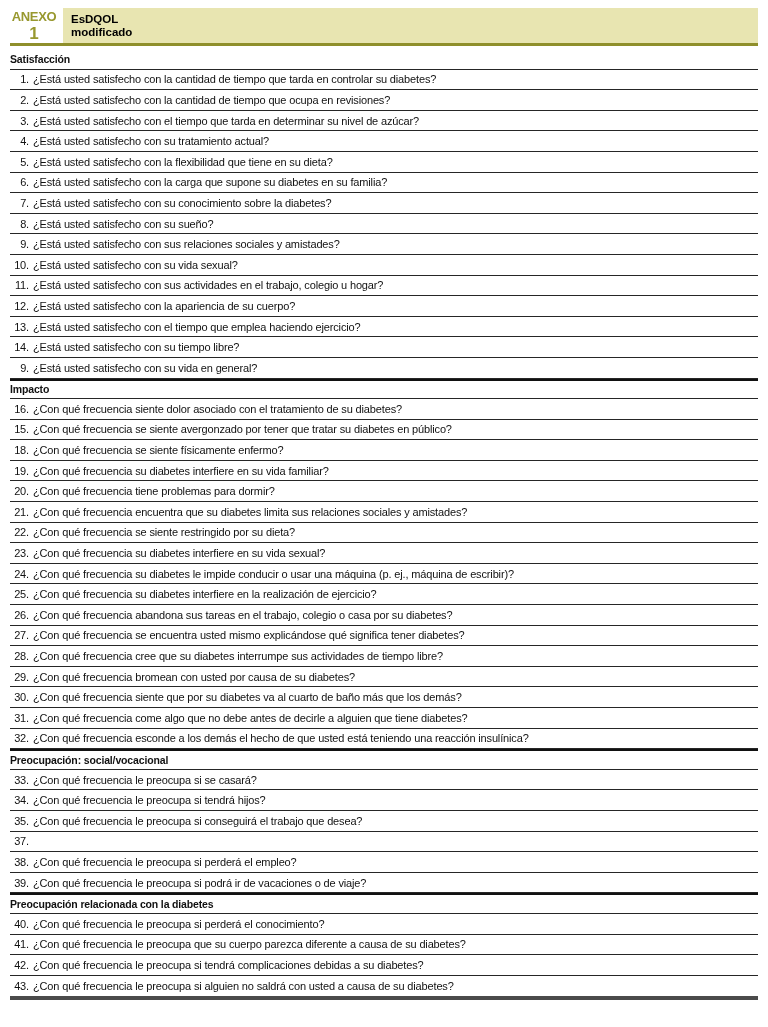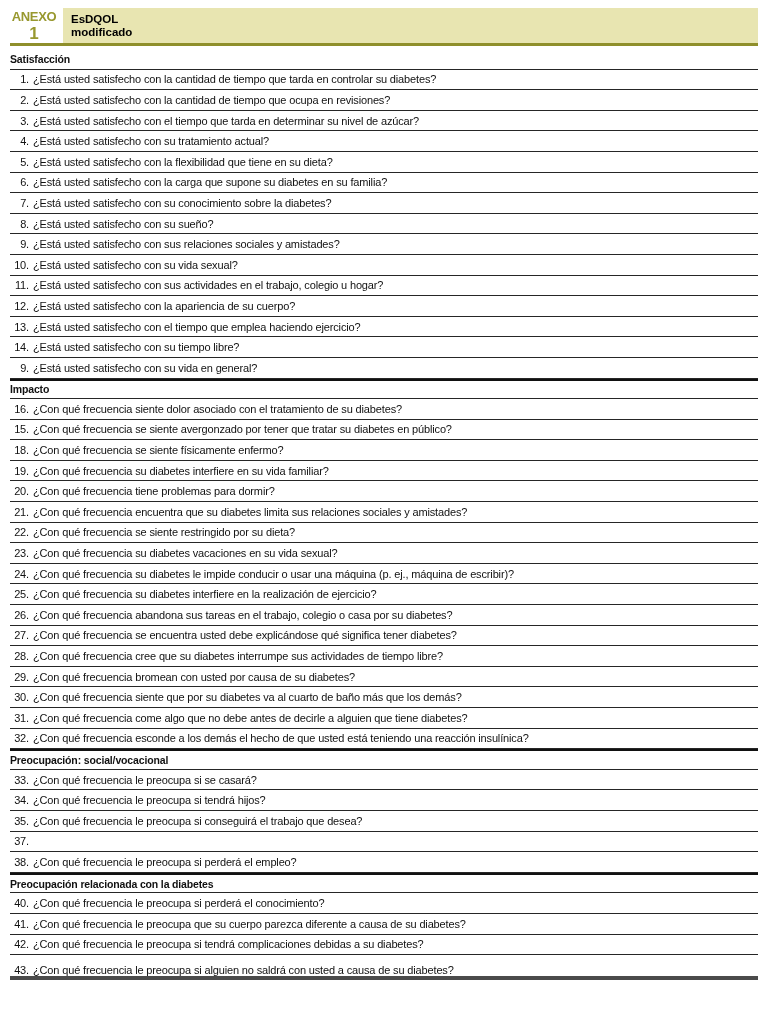"¿Con qué frecuencia su diabetes vacaciones" span.qtext { text: vacaciones -> interfiere }
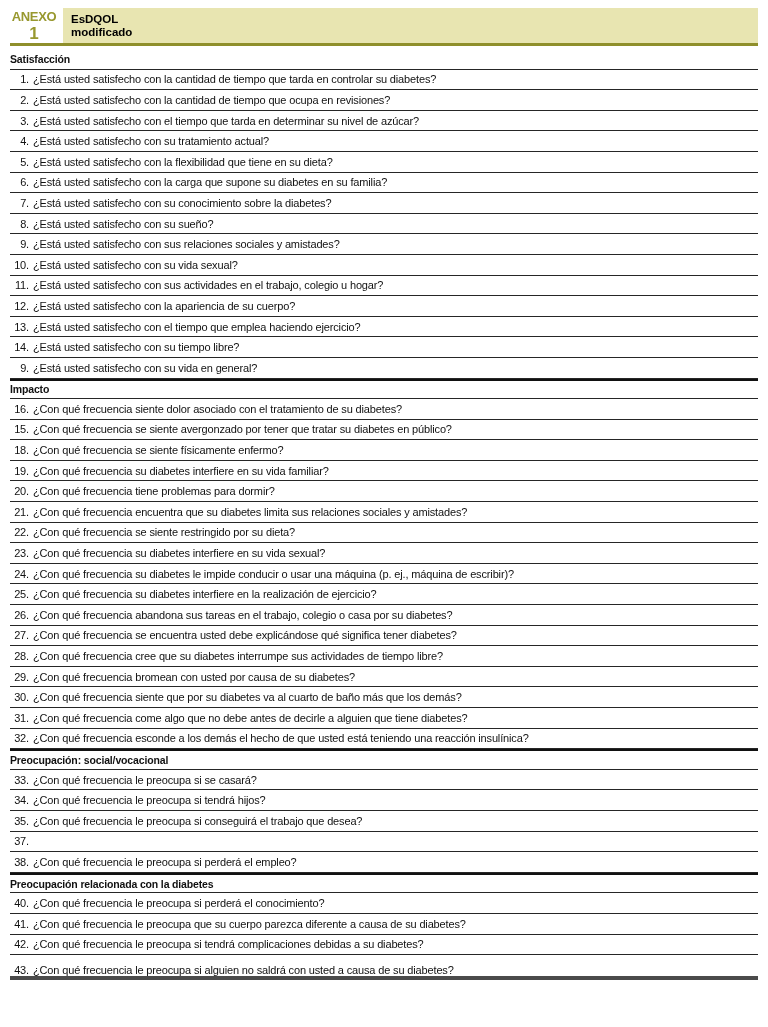"¿Con qué frecuencia se encuentra" span.qtext { text: debe -> mismo }
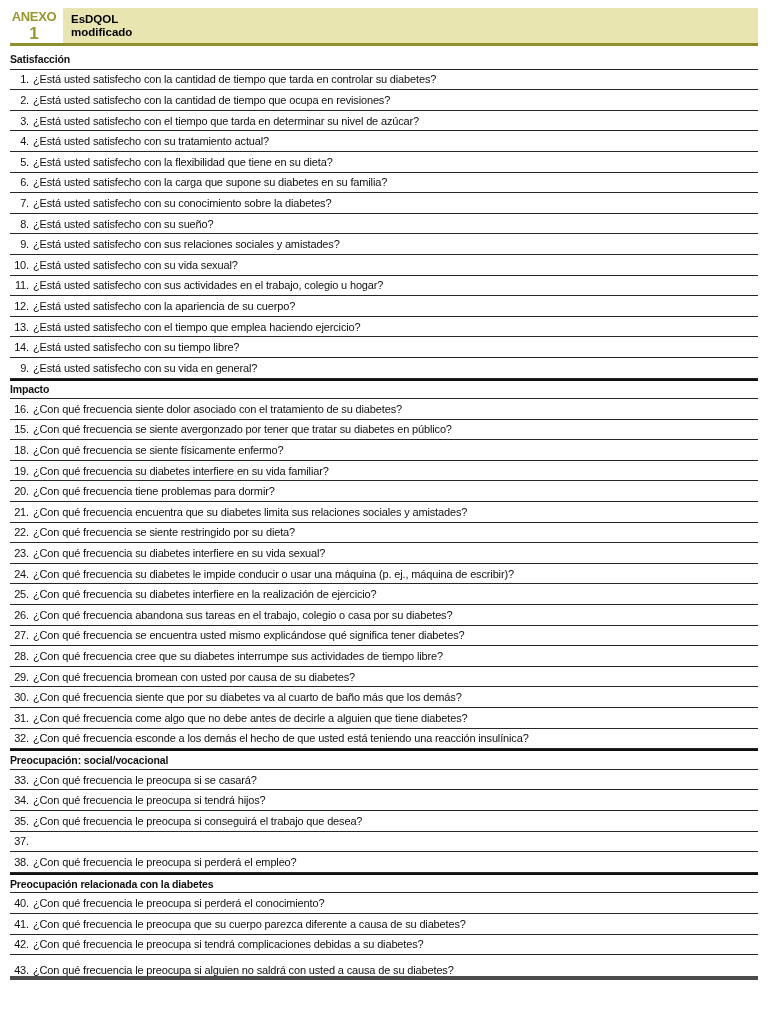"39." div.row { html: none -> <div> <span>39.</span> <span>¿Con qué frecuencia le preocupa si podrá ir de vacaciones o de viaje?</span> </div> }
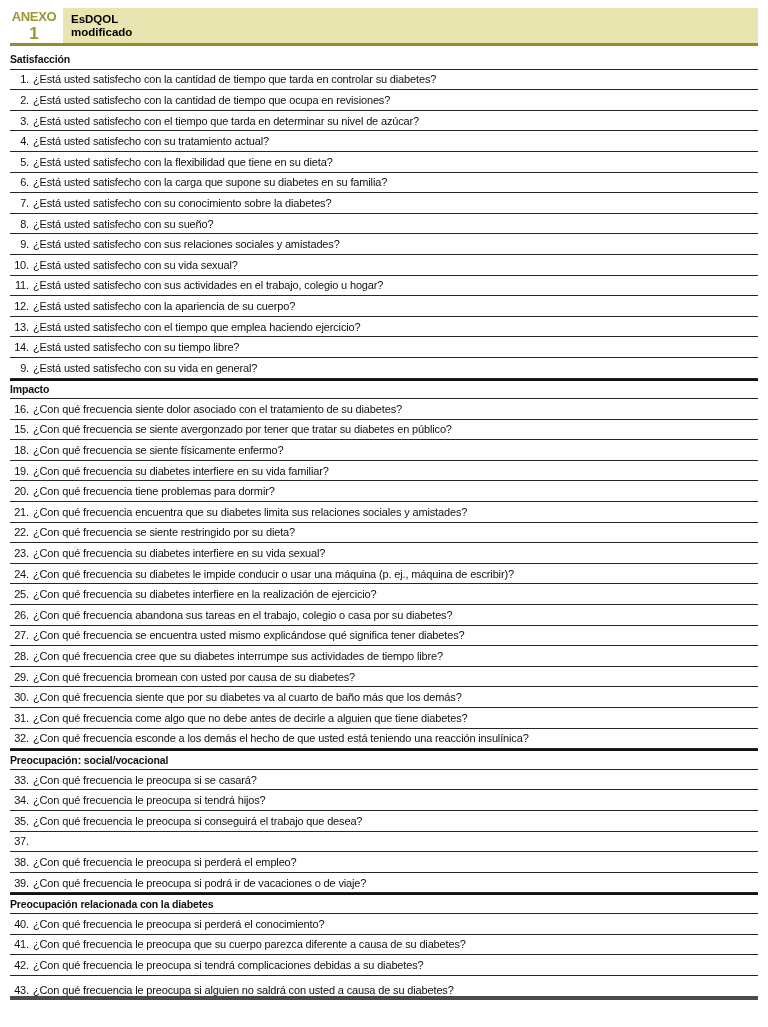"43." .row.last { align-items: flex-end -> none }
